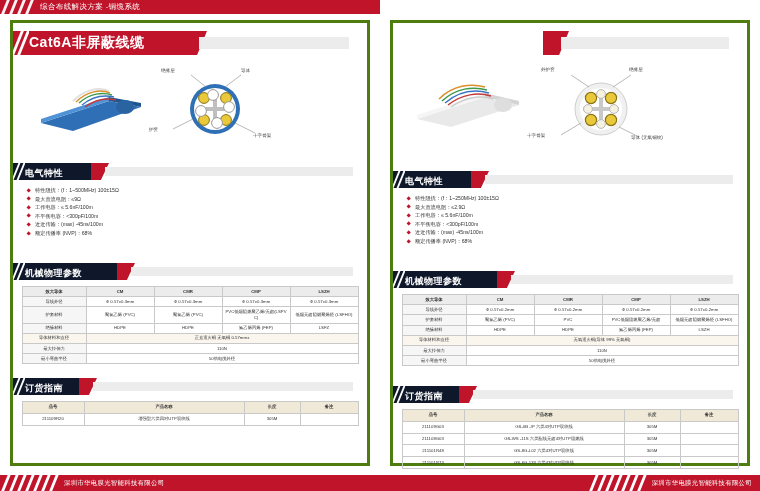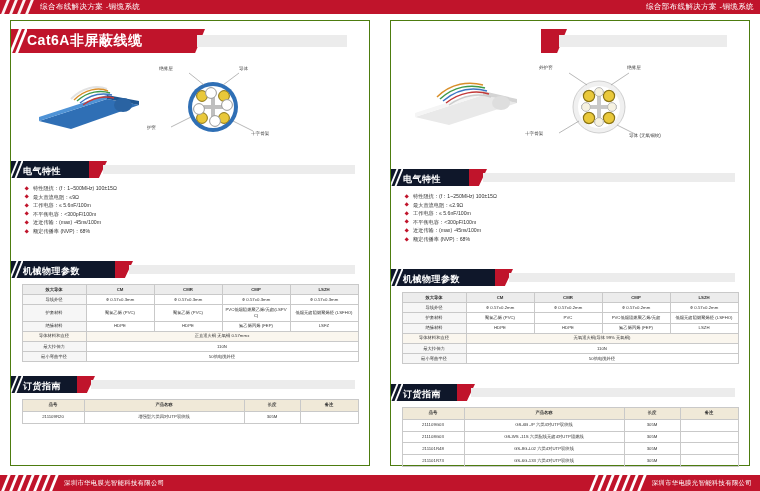"综合部布线解决方案 -铜缆系统" div.topbar { html: <div> <span>综合部布线解决方案 -铜缆系统</span> </div> -> none }
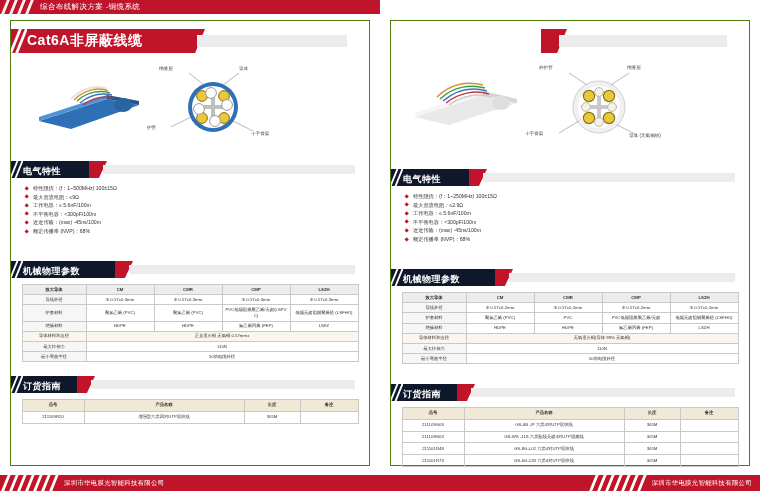"Cat6A非屏蔽线缆" .frame { border: 1px solid #4d7c0f -> 3px solid #4d7c0f }
